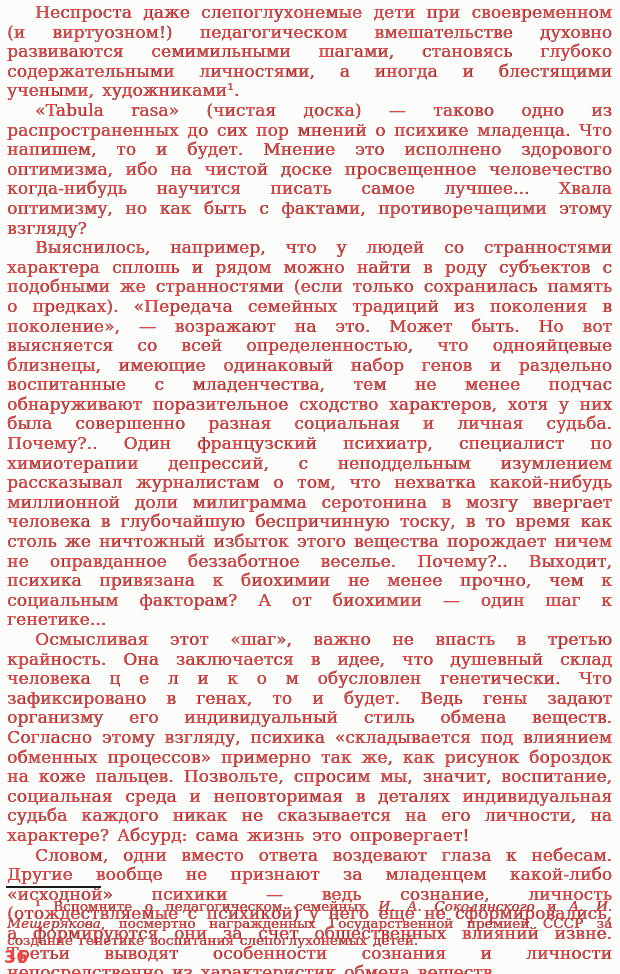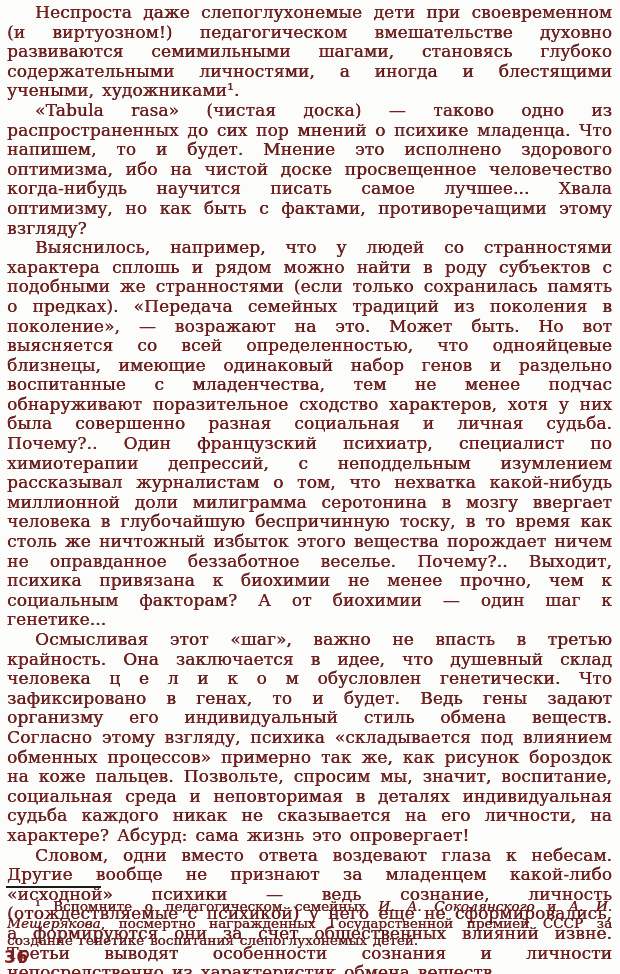"Неспроста даже слепоглухонемые дети при" .page { color: #7f1d1d -> #ef4444 }
